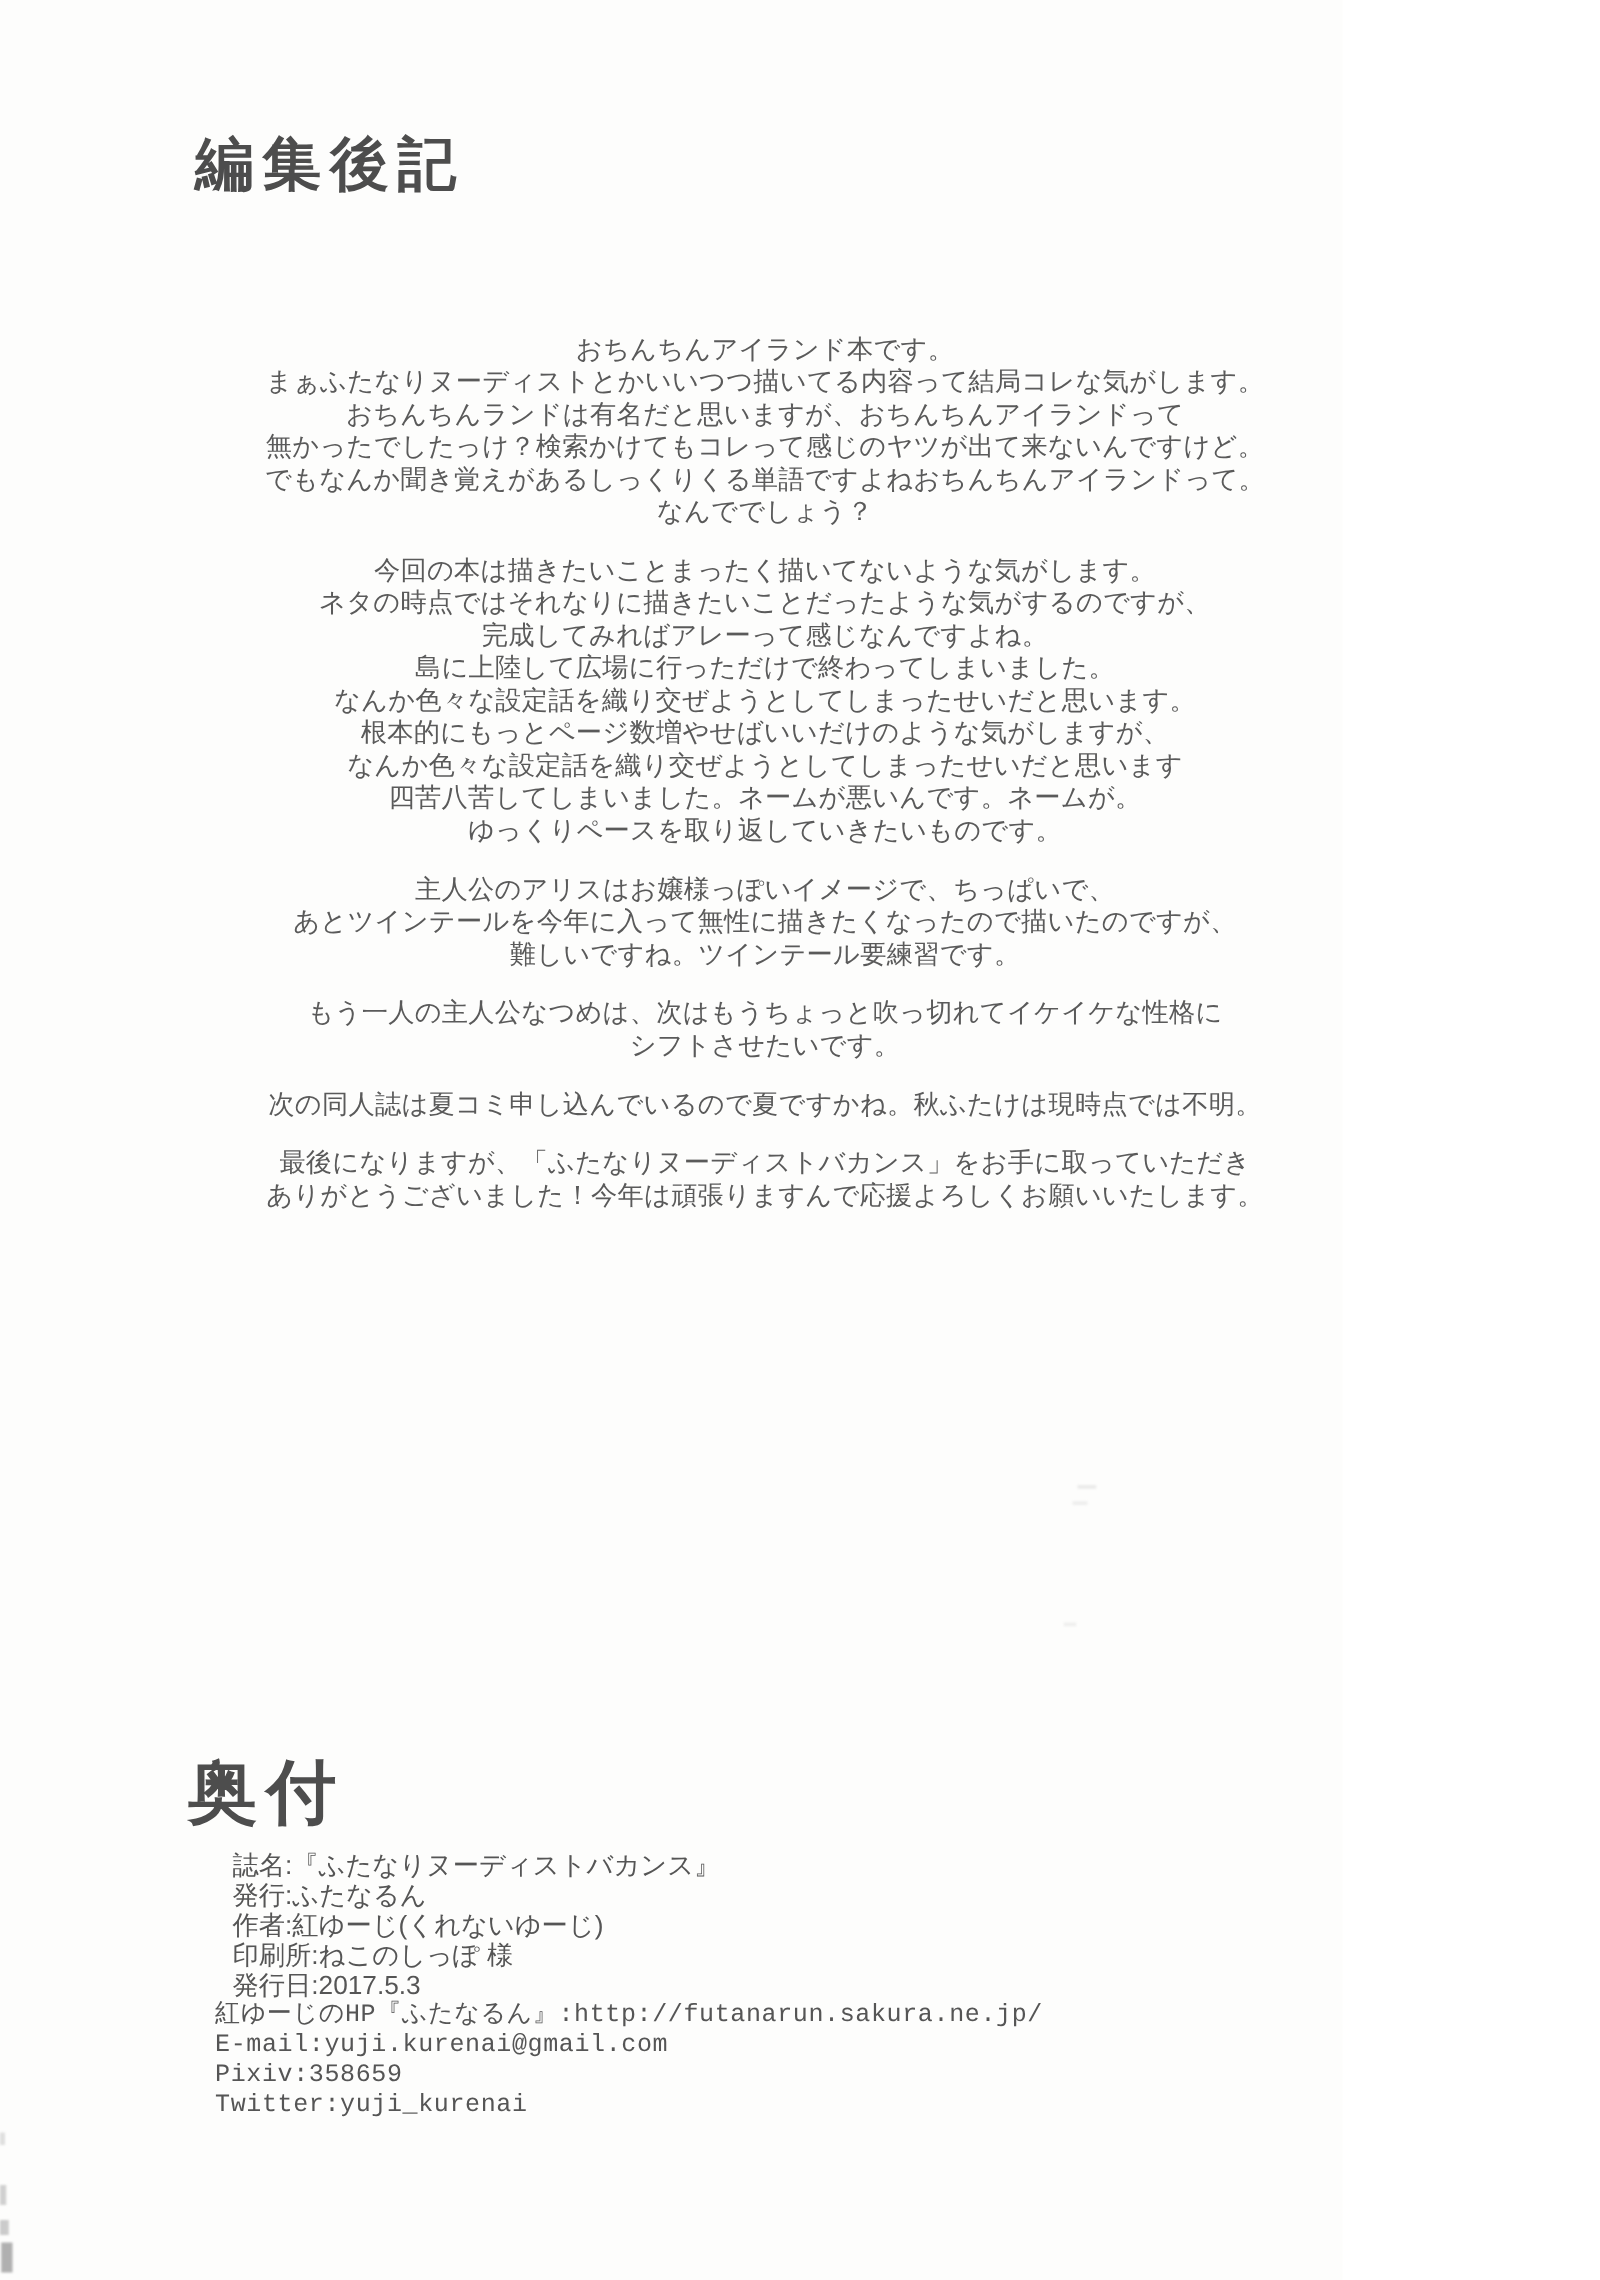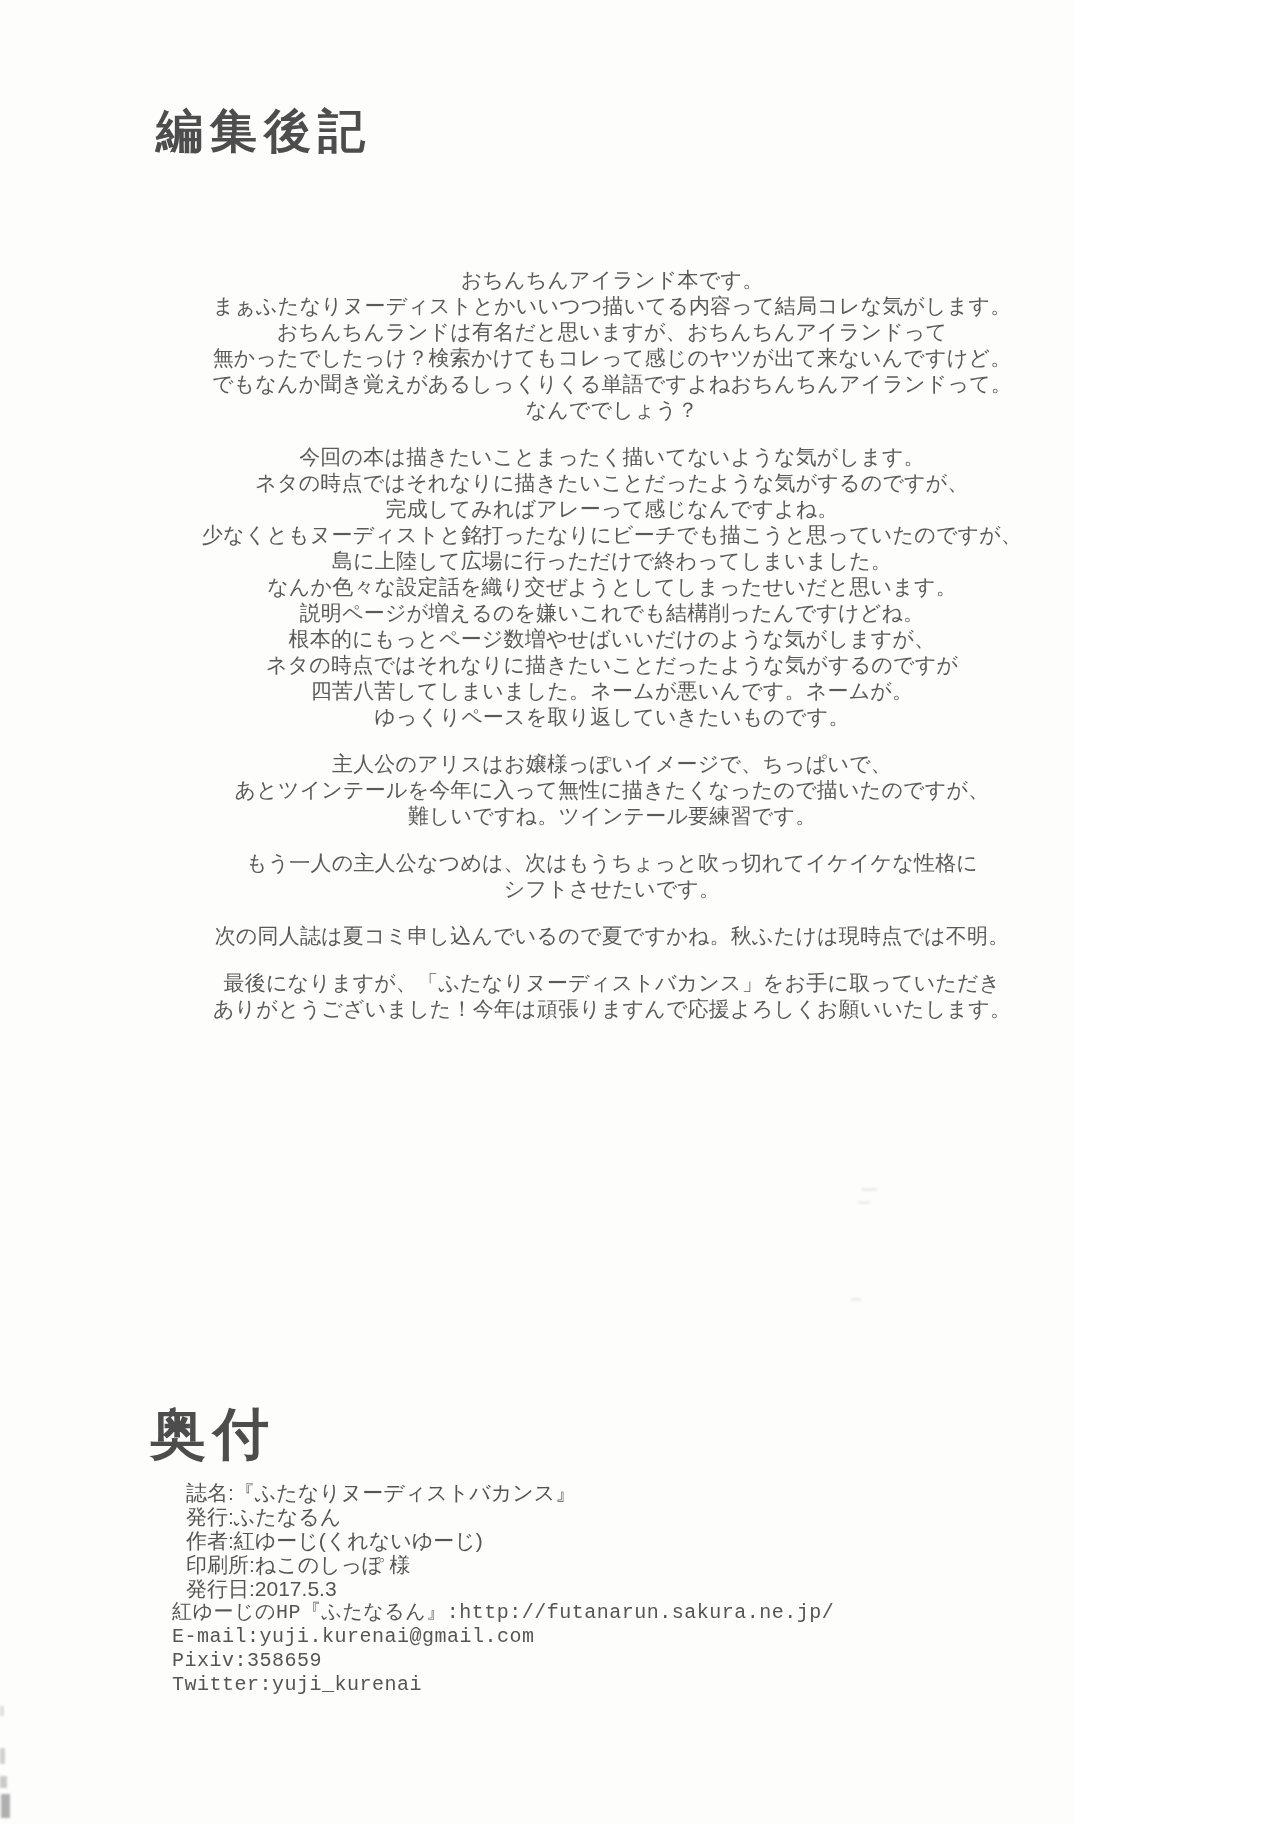"少なくともヌーディストと銘打ったなりにビーチでも描こうと思っていたのですが、" div.line { html: <div>少なくともヌーディストと銘打ったなりにビーチでも描こうと思っていたのですが、</div> -> none }
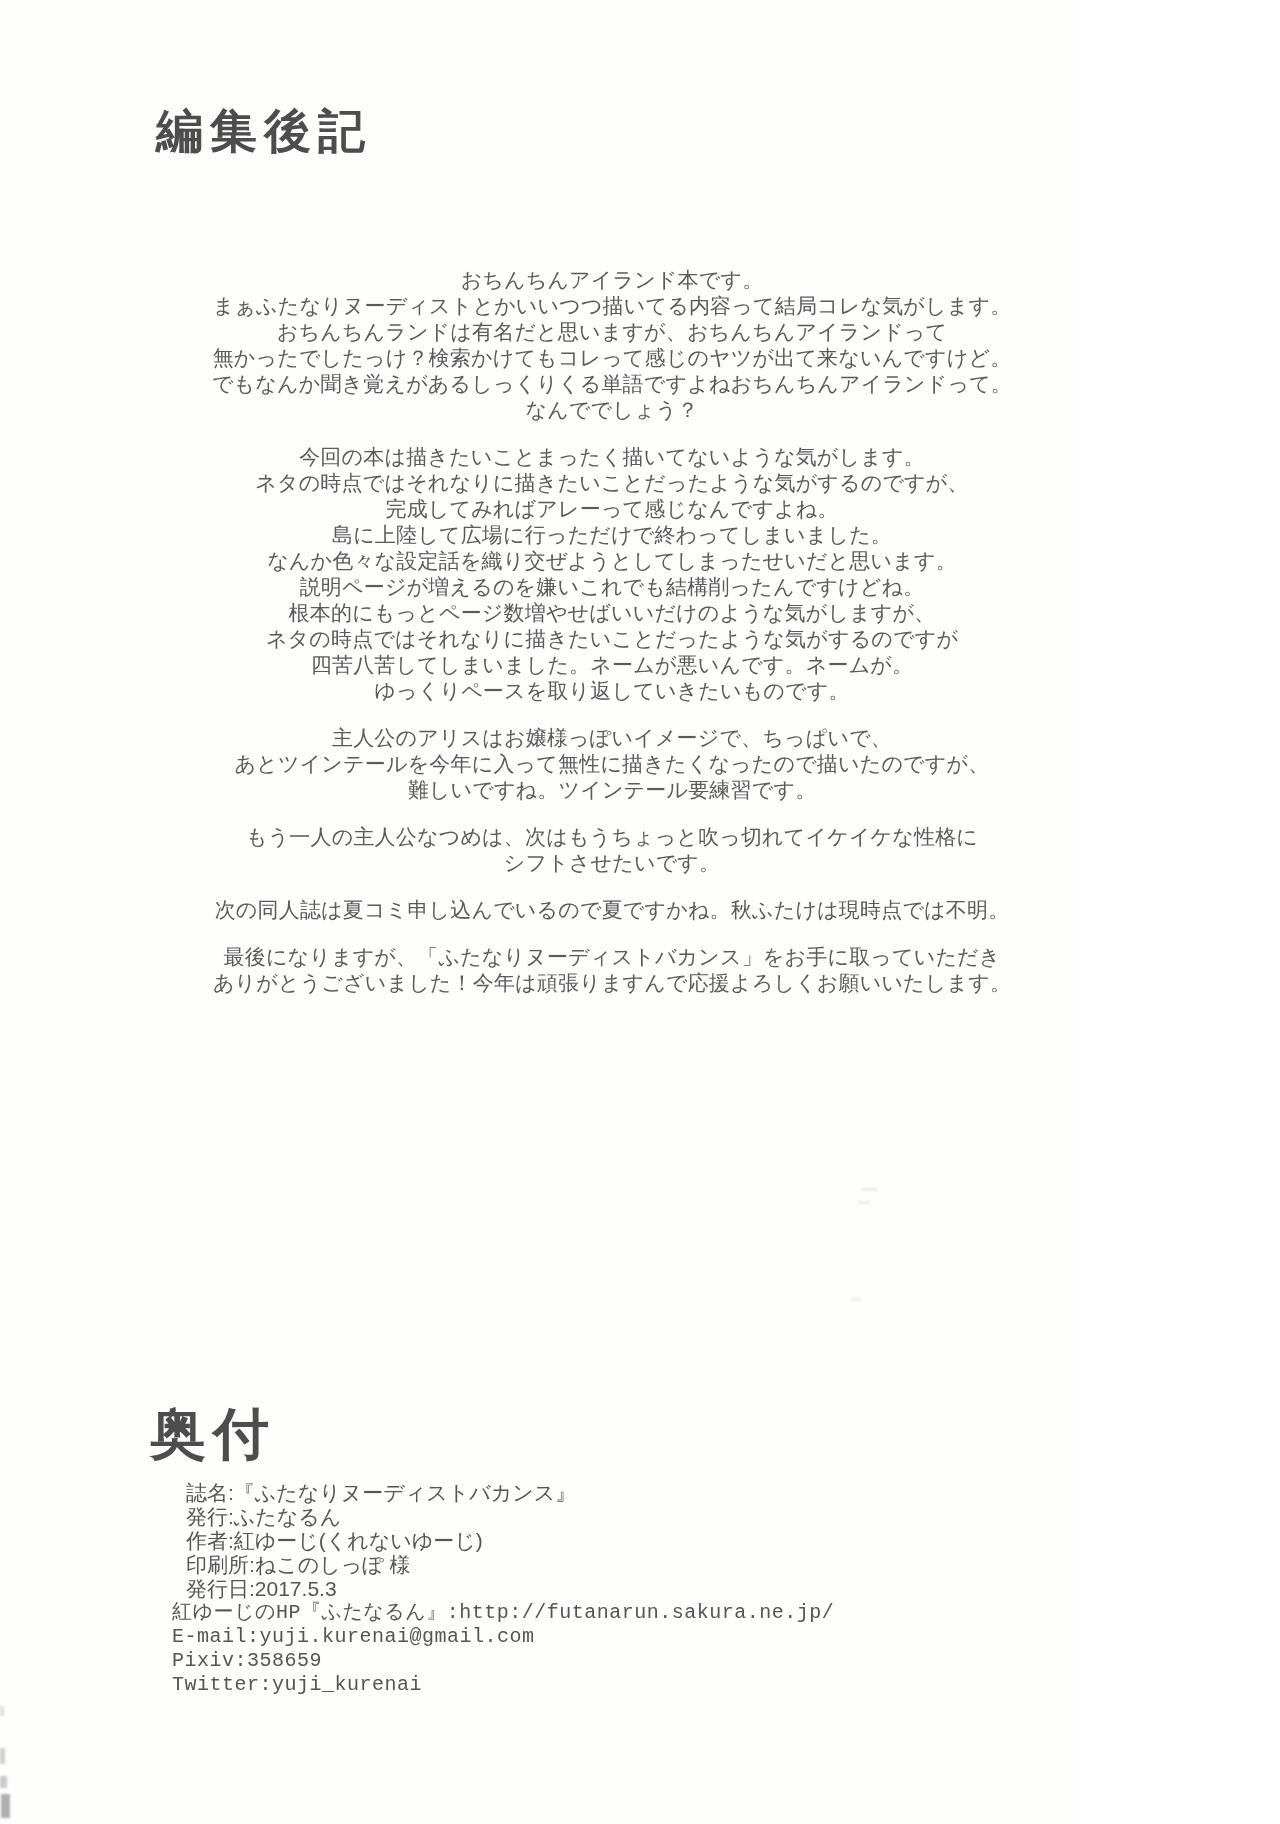"説明ページが増えるのを嫌いこれでも結構削ったんですけどね。" div.line { html: <div>説明ページが増えるのを嫌いこれでも結構削ったんですけどね。</div> -> none }
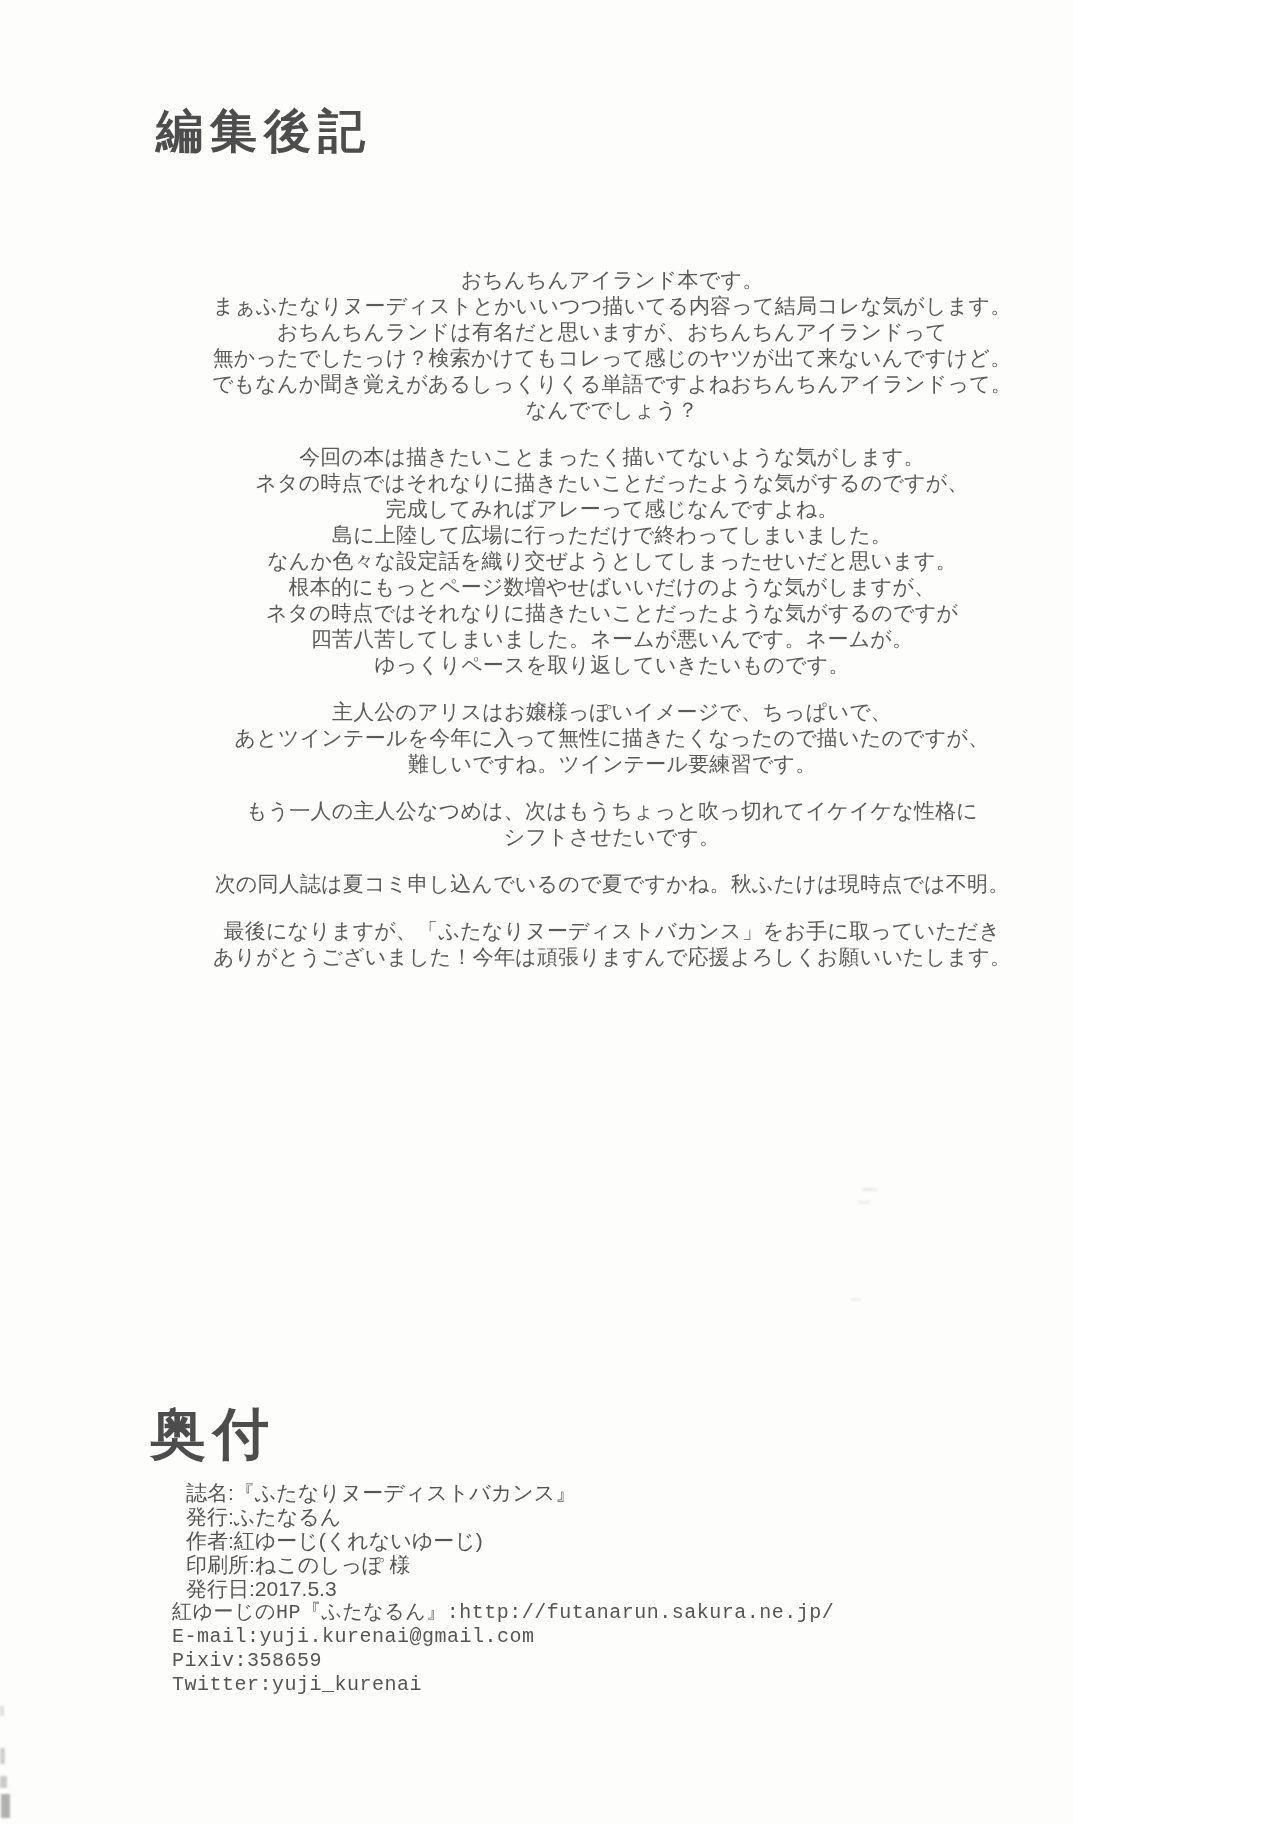"ネタの時点ではそれなりに描きたいことだったような気がするのですが" div.line { text: ネタの時点ではそれなりに描きたいことだったような気がするのですが -> なんか色々な設定話を織り交ぜようとしてしまったせいだと思います }
